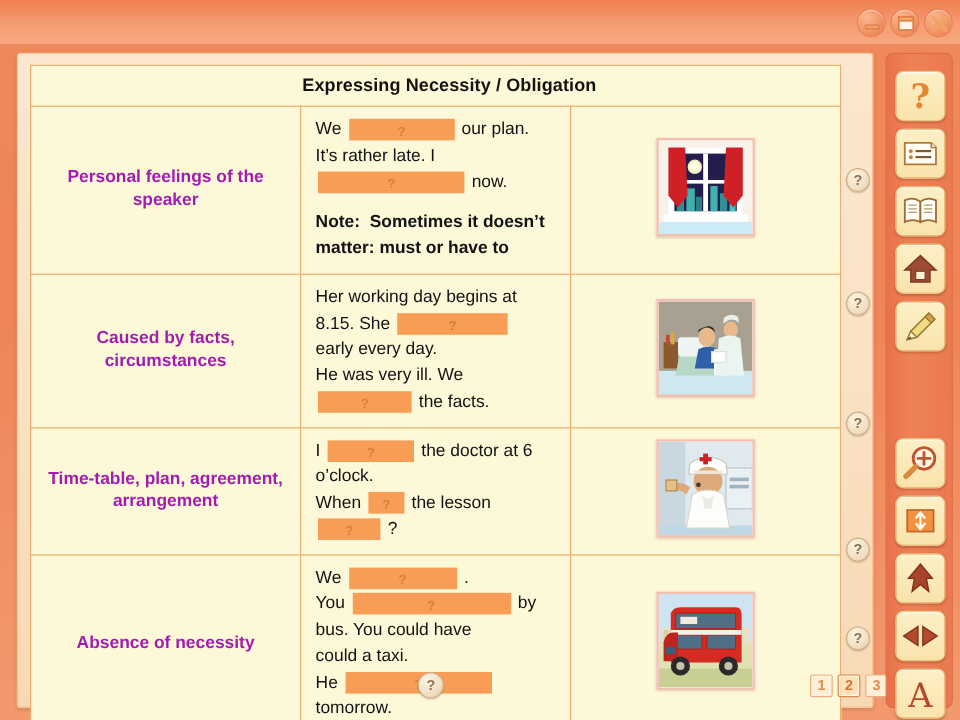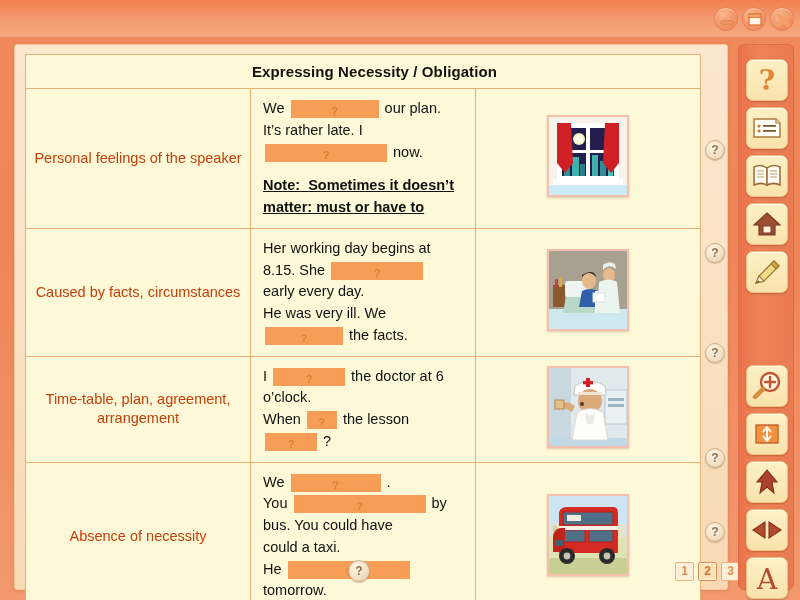"Personal feelings of the speaker" .cat-cell { color: #c2410c -> #a21caf; font-weight: normal -> bold }
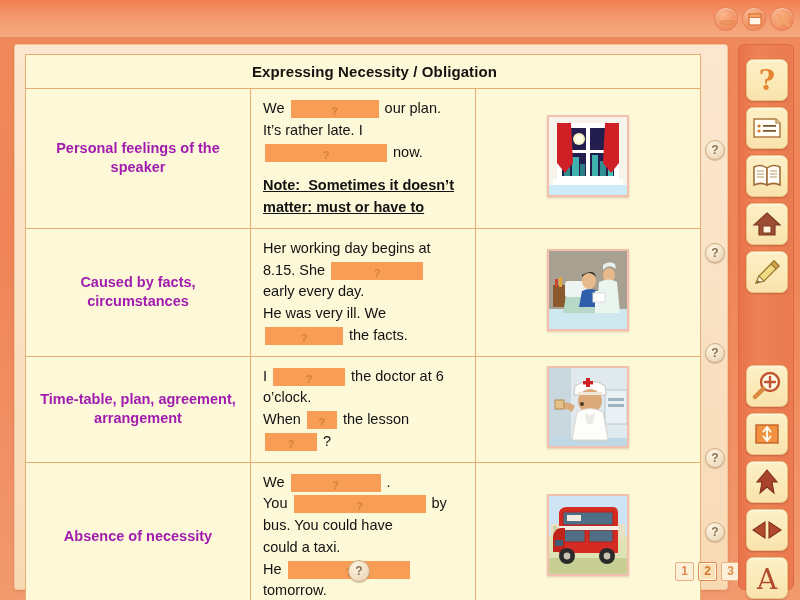"Note: Sometimes it doesn’t matter:" div { text-decoration: underline -> none }
